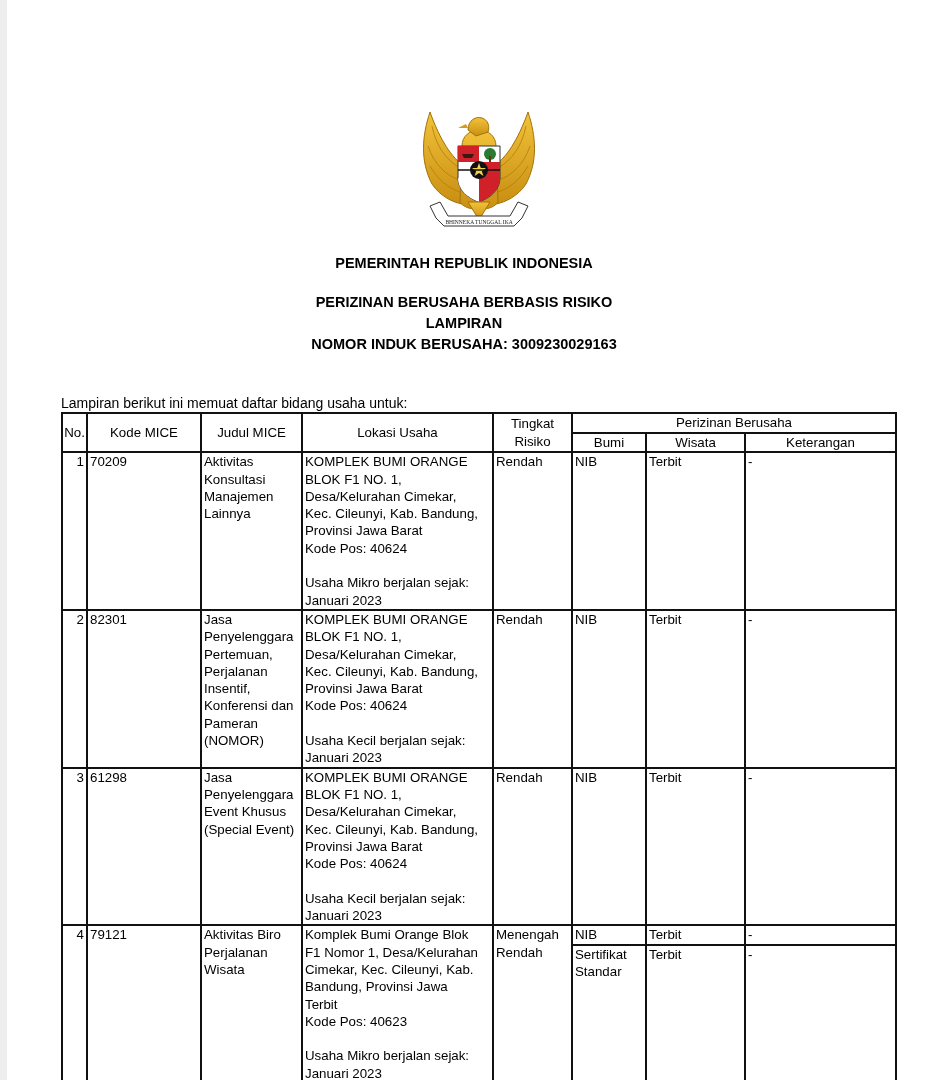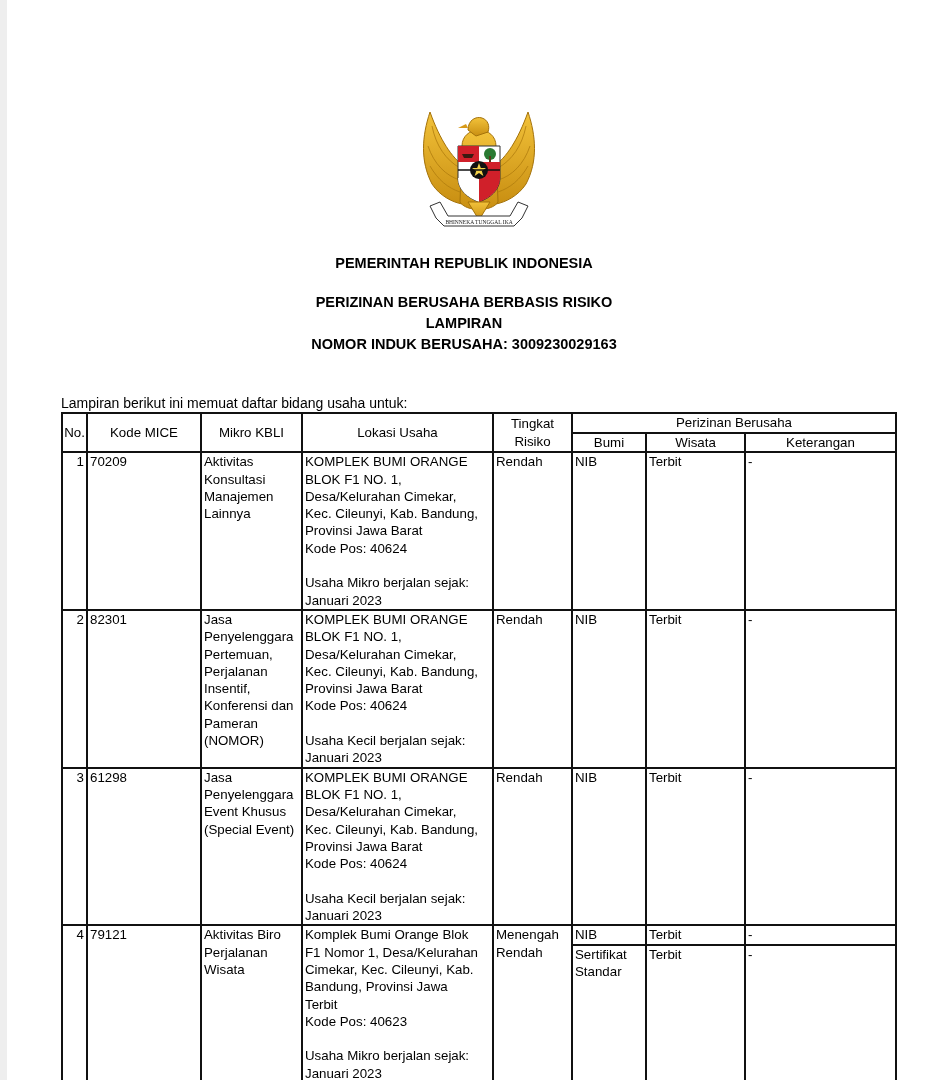"Mikro KBLI" th { text: Mikro KBLI -> Judul MICE }
